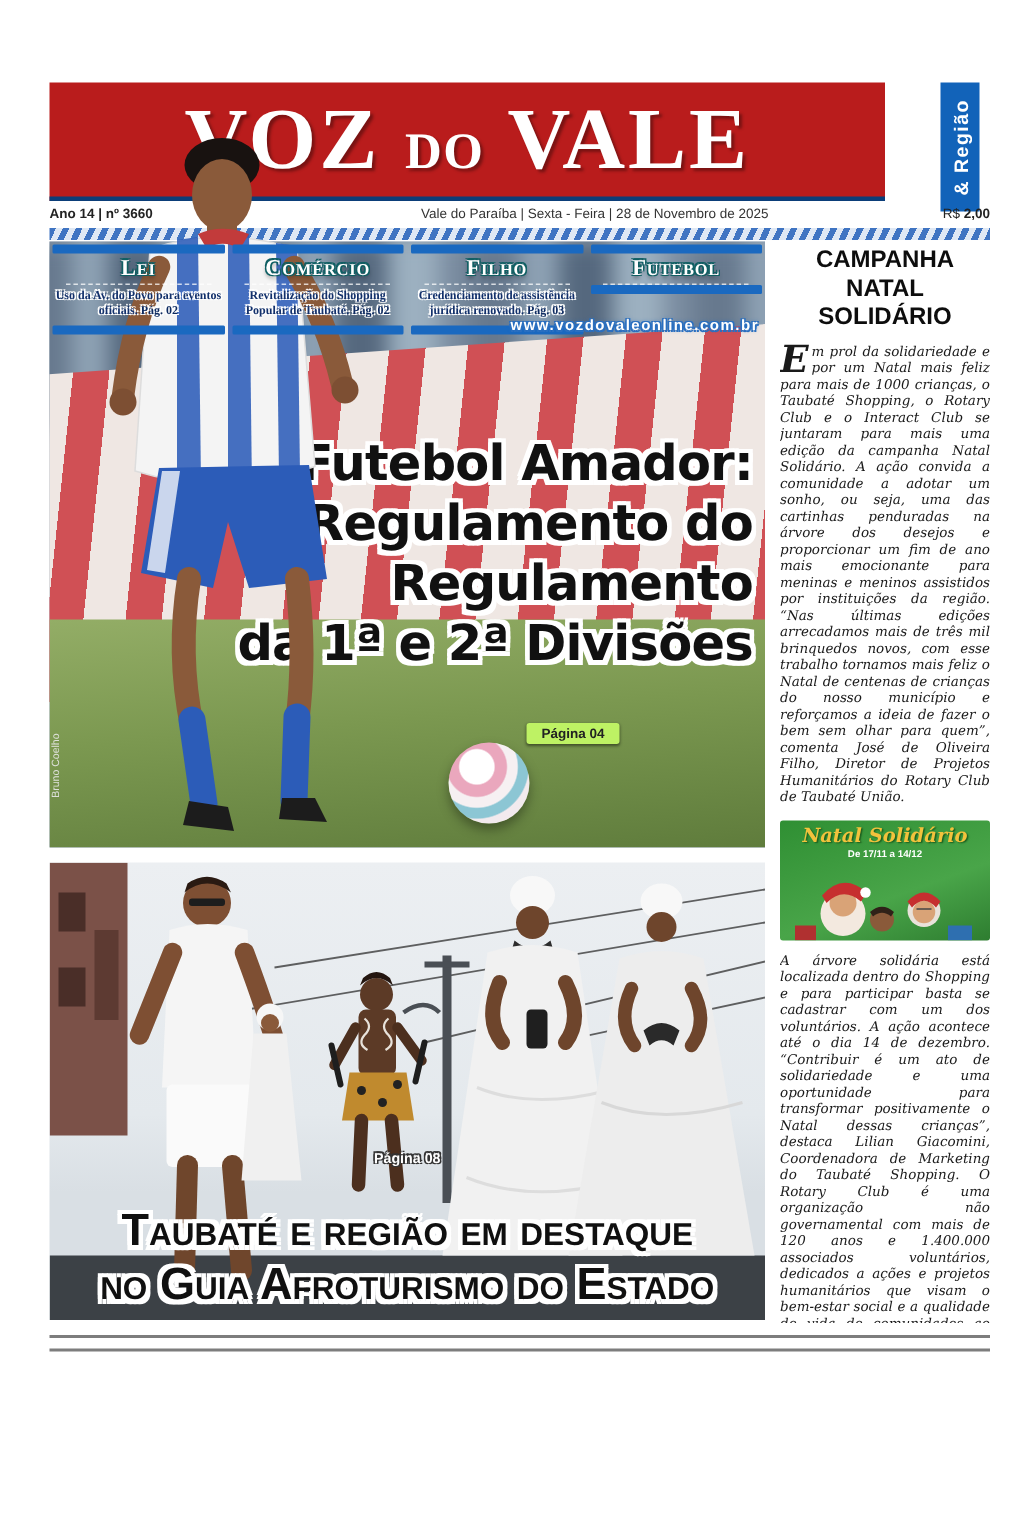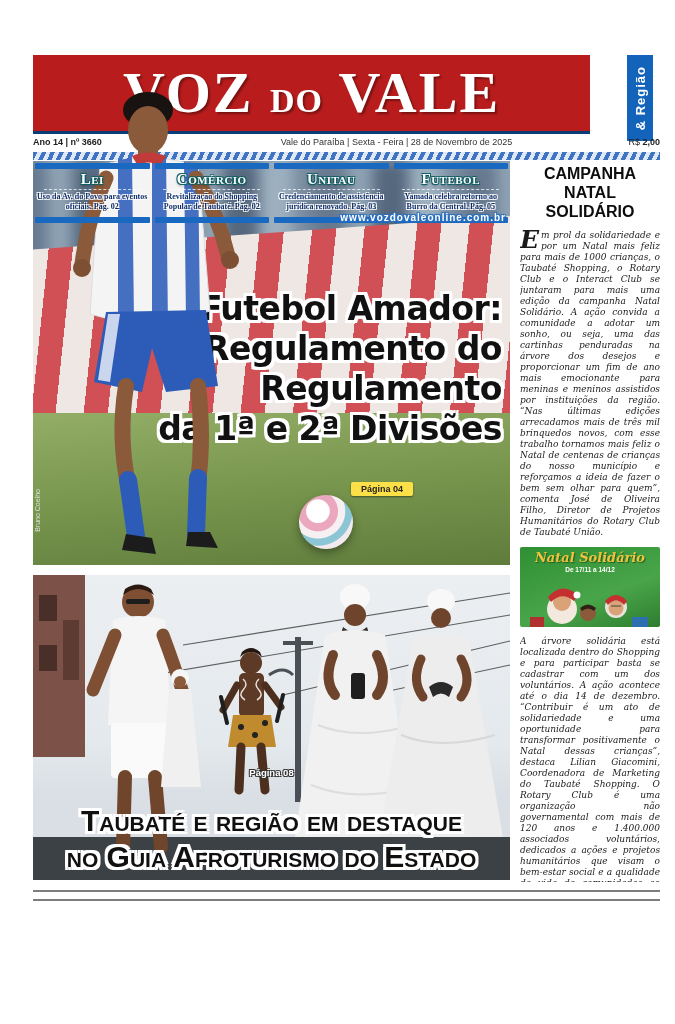"Unitau" div.tname { text: Unitau -> Filho }
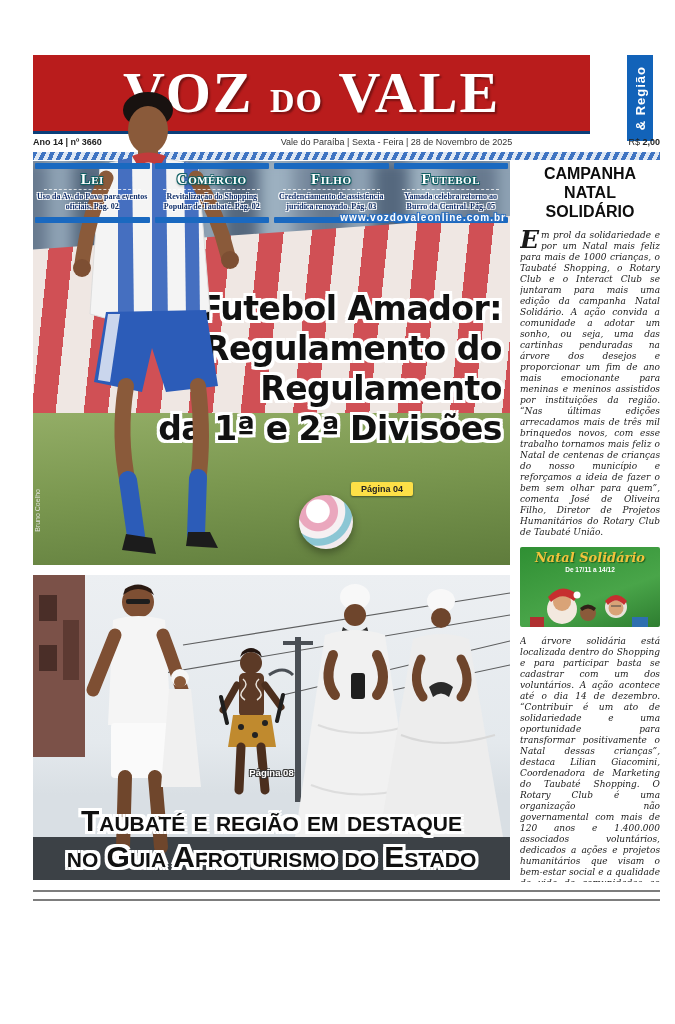"Yamada celebra retorno ao Burro" div.ttext { html: <div><span>Yamada celebra retorno ao Burro da Central.</span> <b>Pág. 05</b></div> -> none }
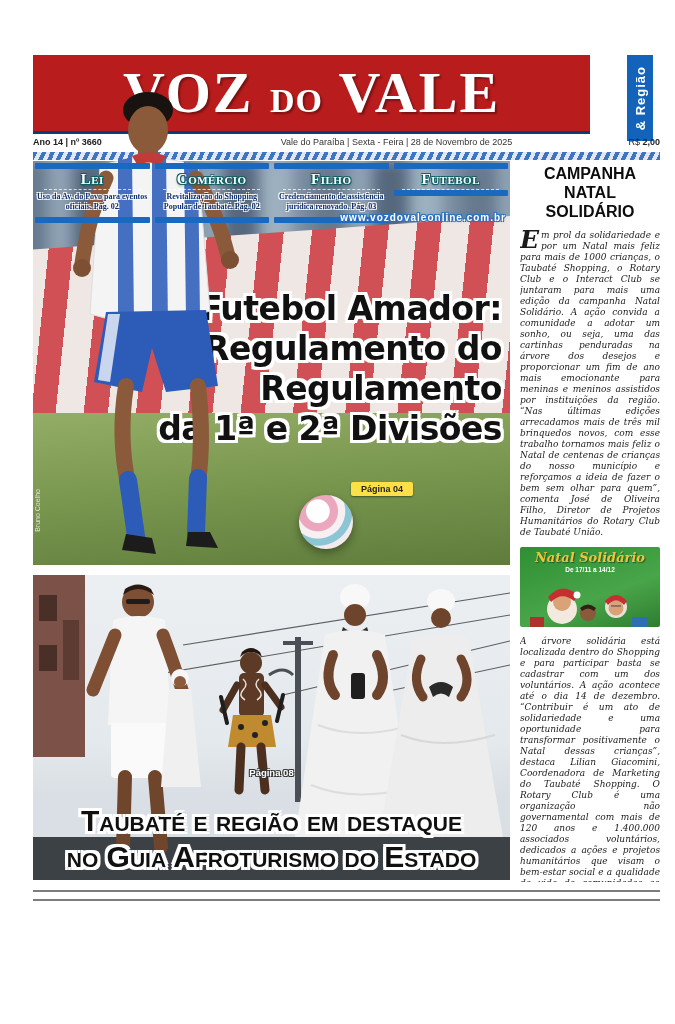"Página 04" .pagina1 { background: #fde047 -> #bef264 }
